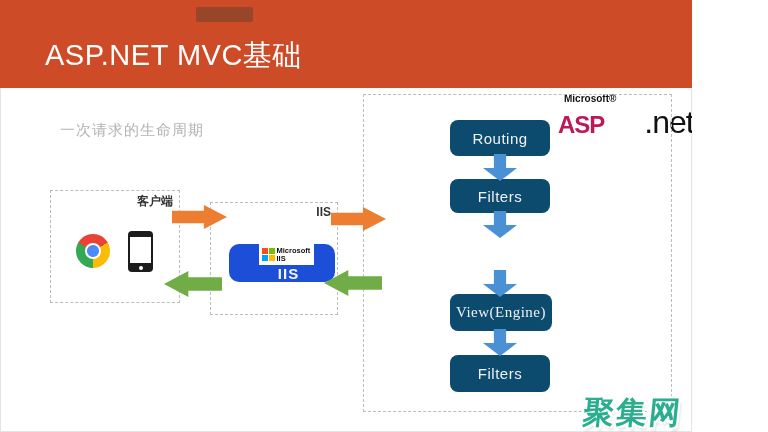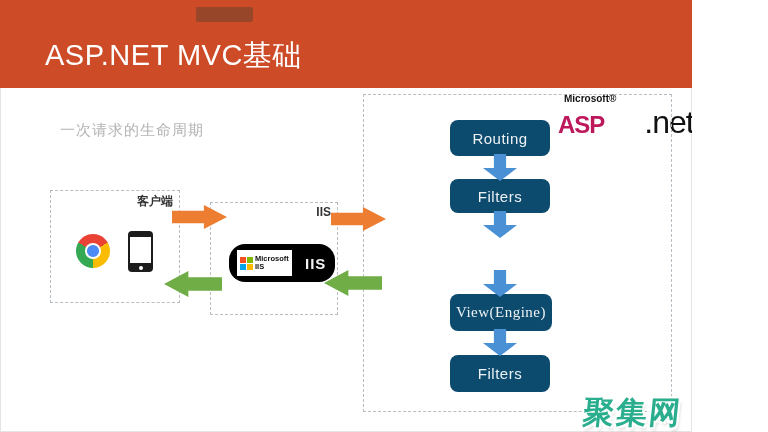"Microsoft" .iis-pill { background: #000000 -> #1d4ed8; border-radius: 16px -> 10px; flex-direction: none -> column }
